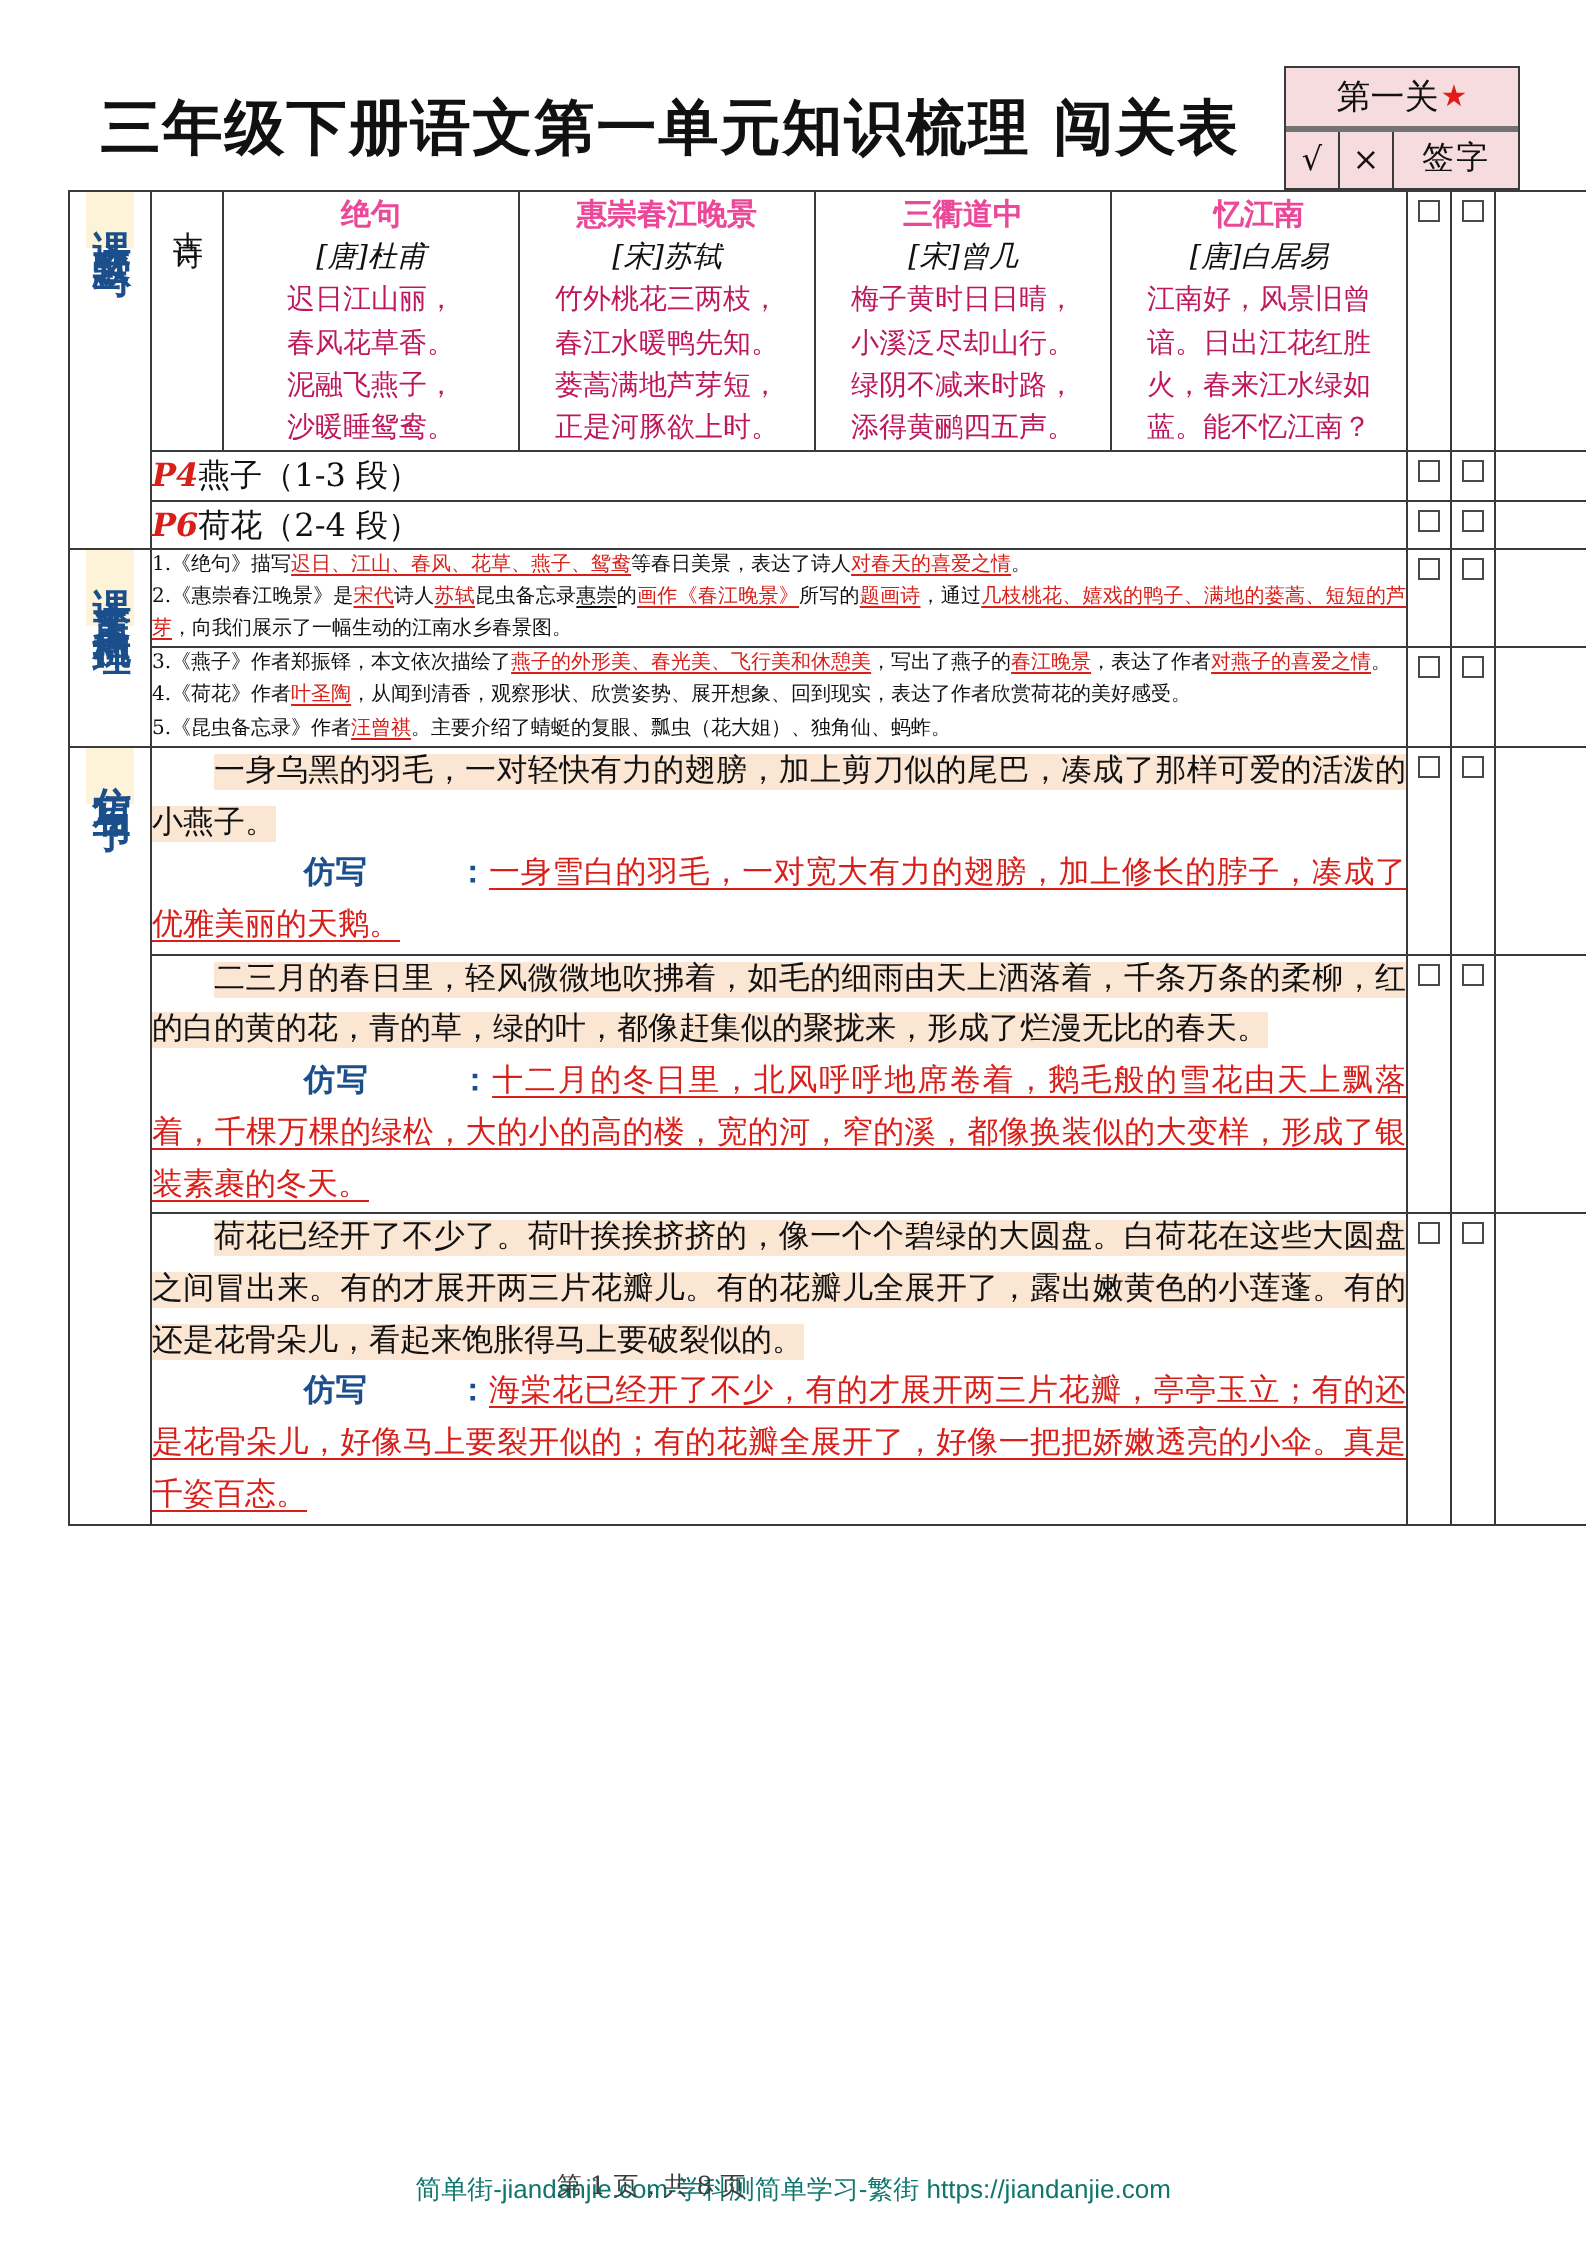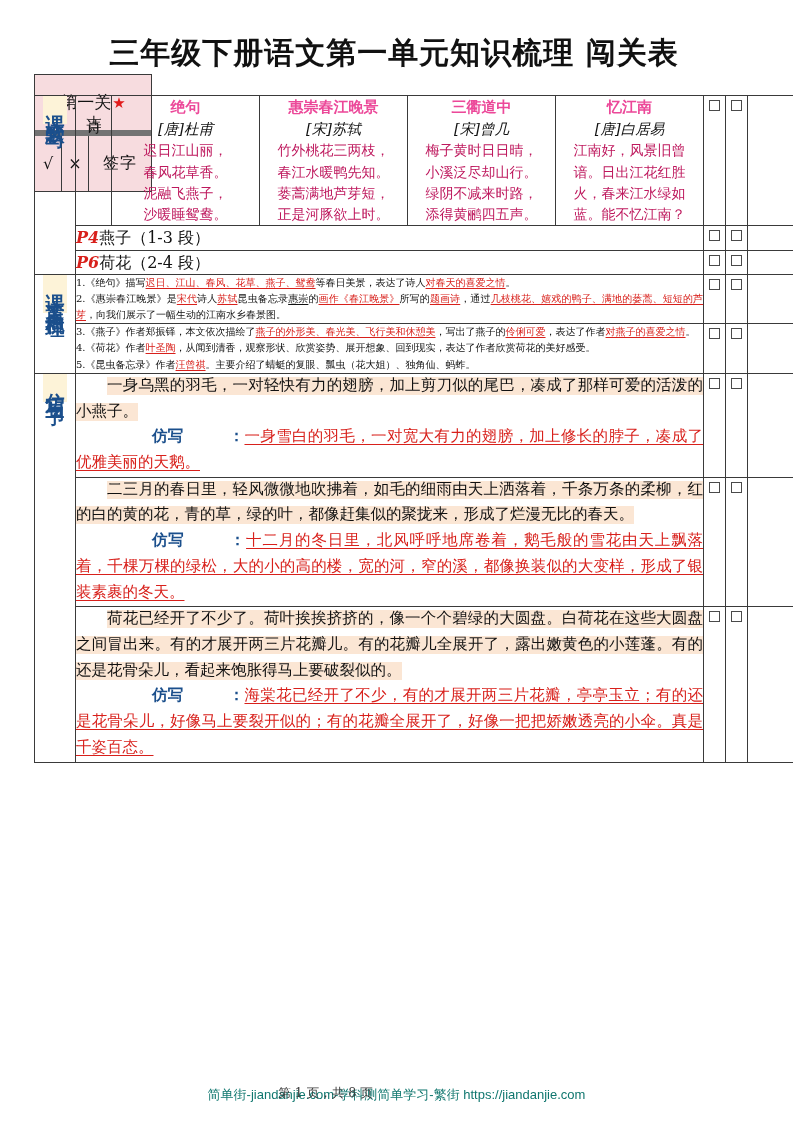"三年级下册语文第一单元知识梳理 闯关表" .header { flex-direction: column -> none }
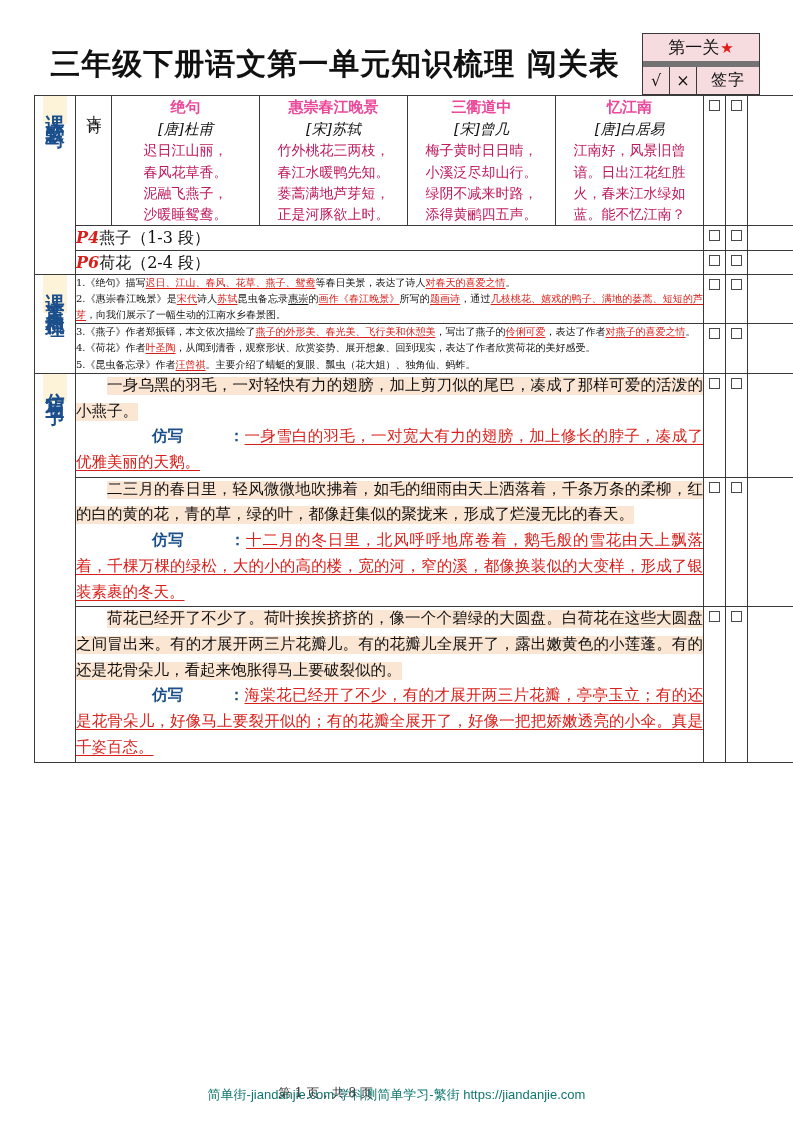"第一关" .stage-title { border-bottom: 6px solid #737373 -> 3px solid #737373 }
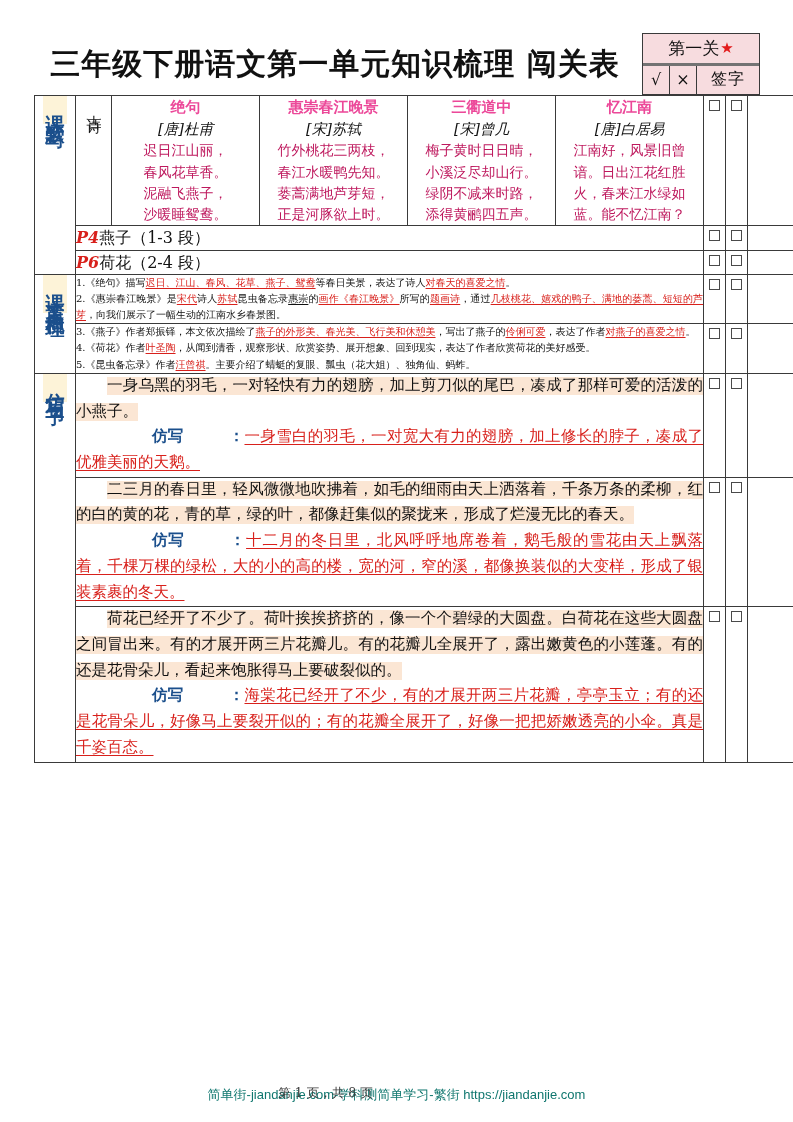"伶俐可爱" span.red-u { text: 伶俐可爱 -> 春江晚景 }
